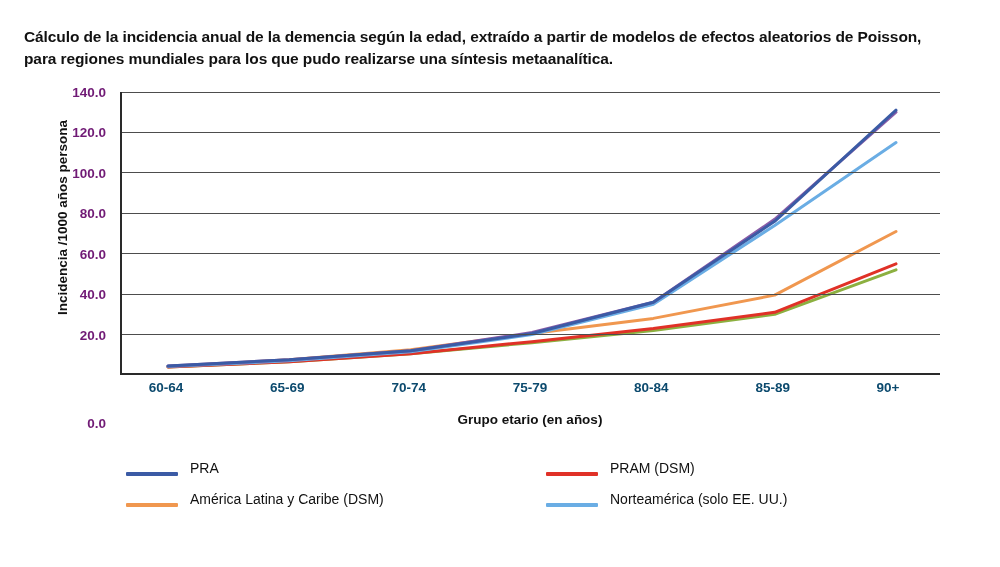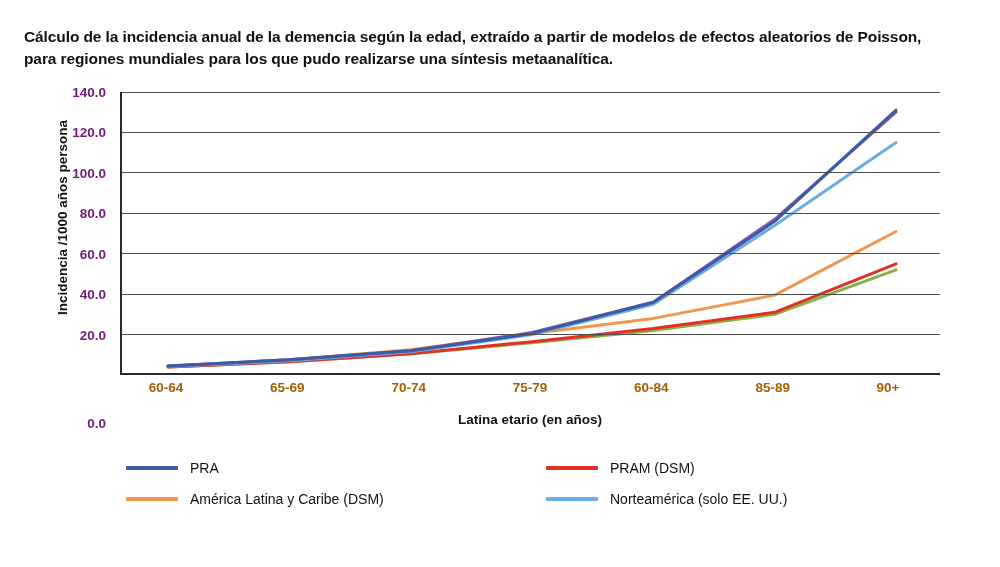"60-64" .x-tick { color: #a16207 -> #0c4a6e }
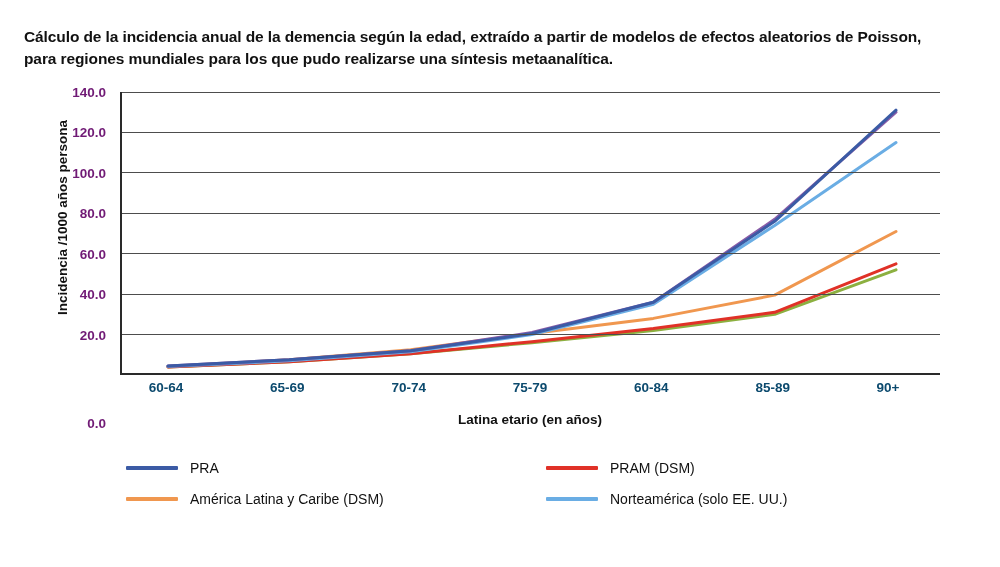"60-84" div.x-tick { text: 60-84 -> 80-84 }
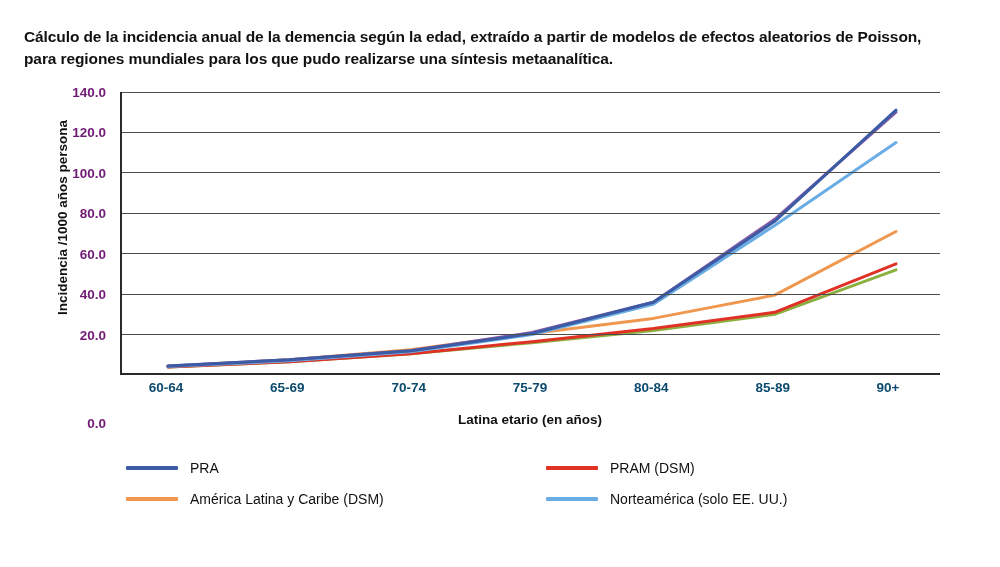"Latina etario (en años)" div { text: Latina -> Grupo }
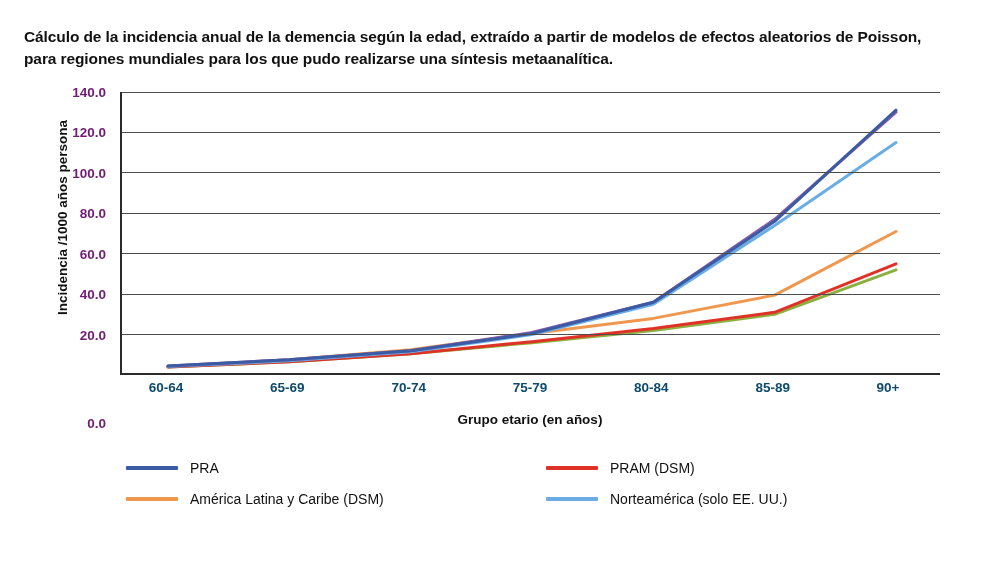"PRA" .legend-item { align-items: center -> flex-end }
